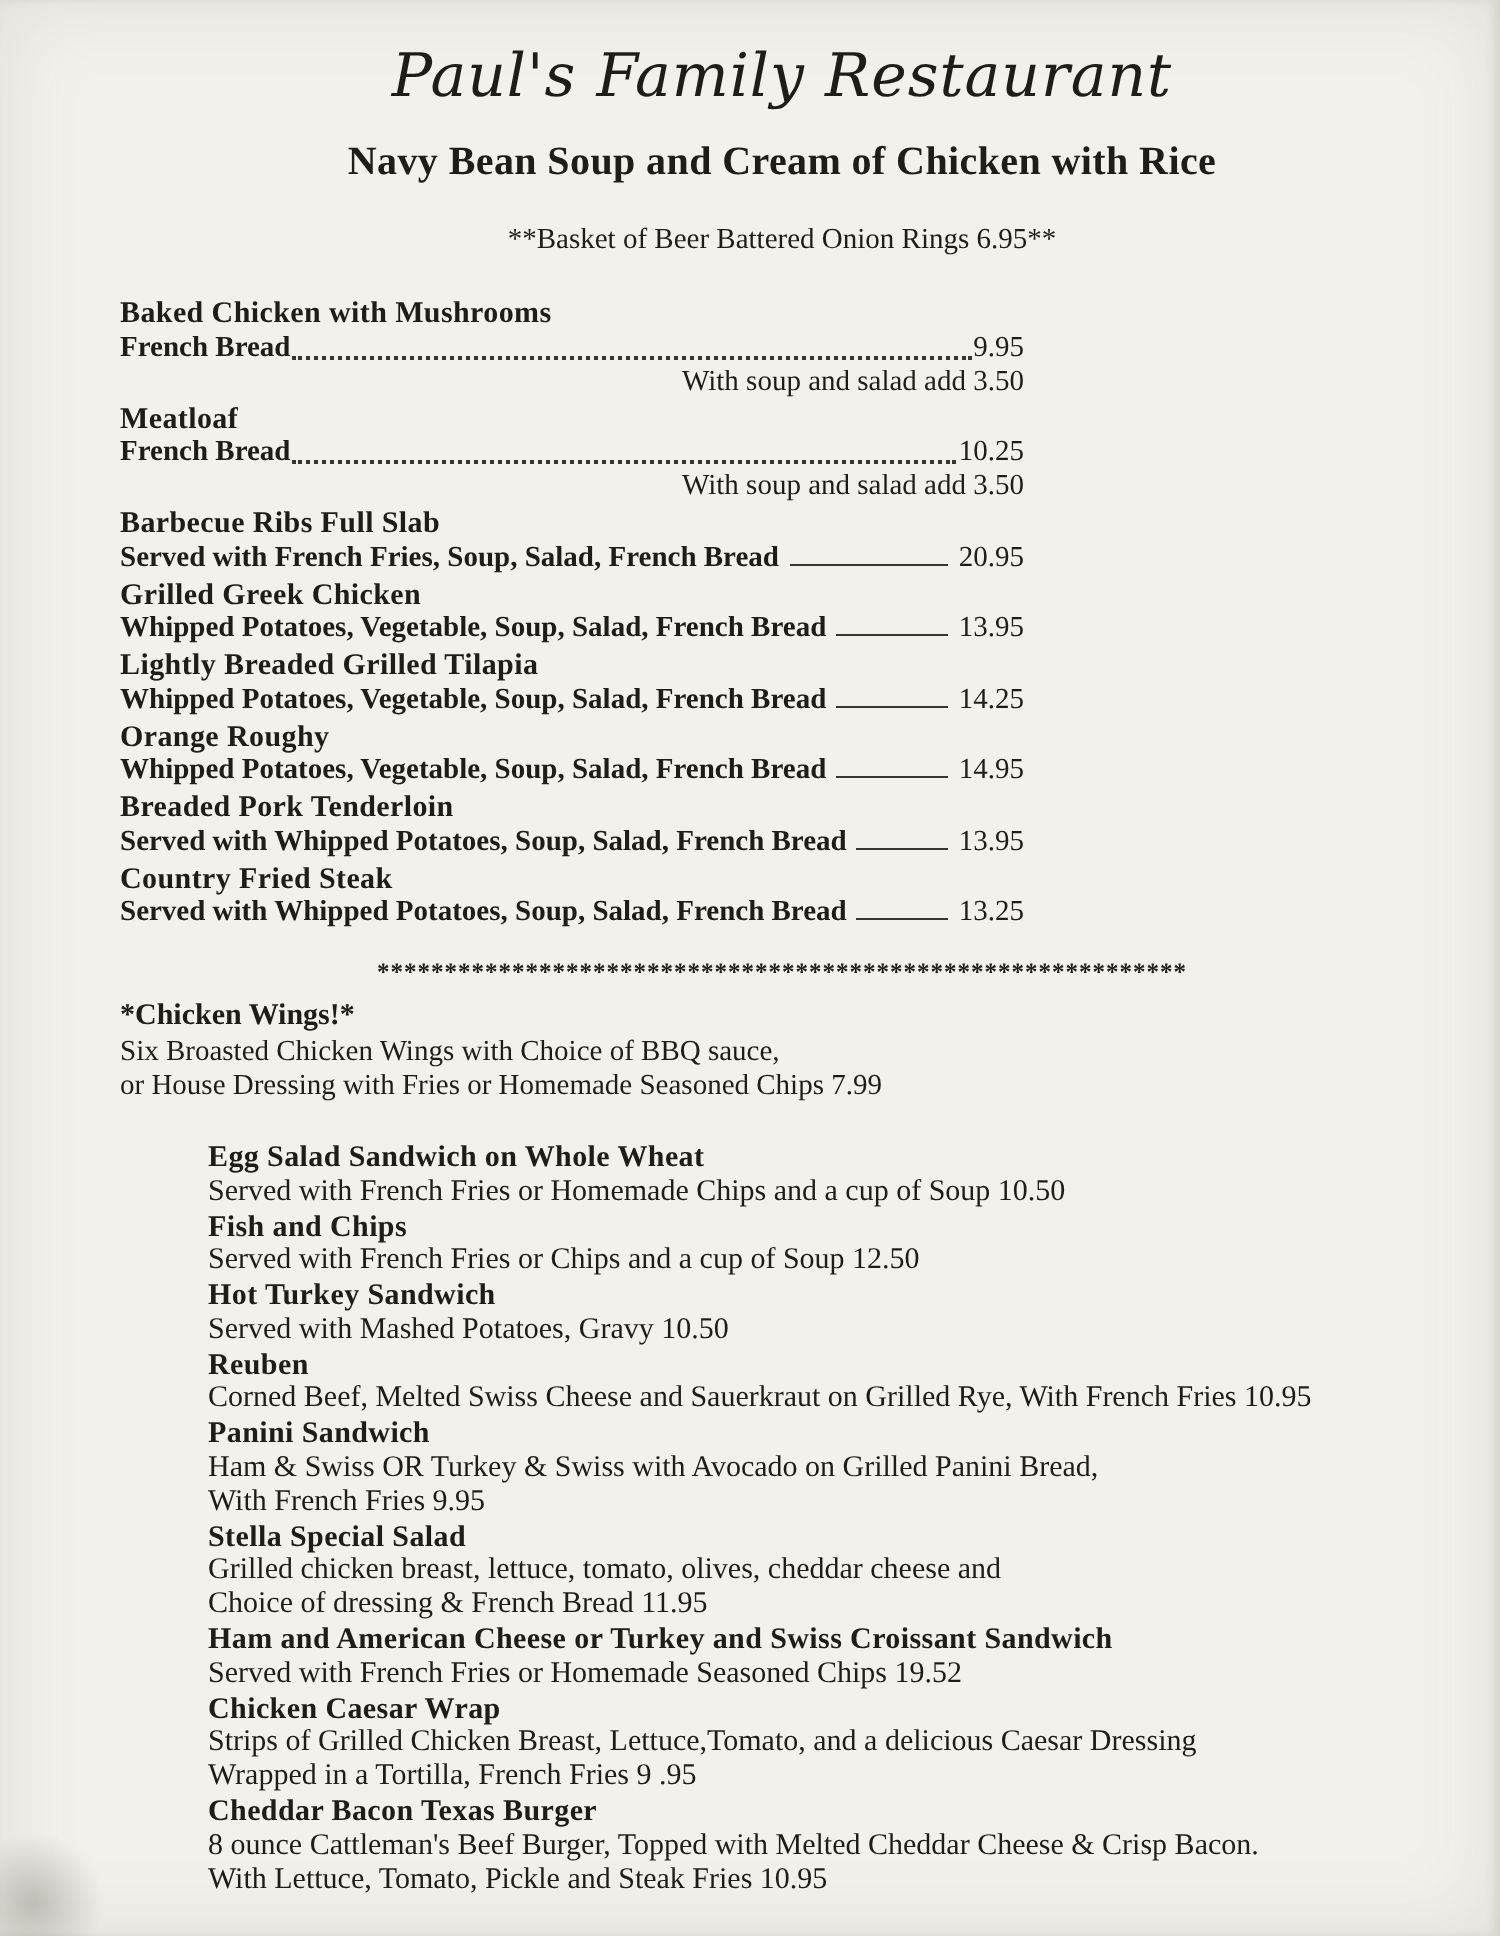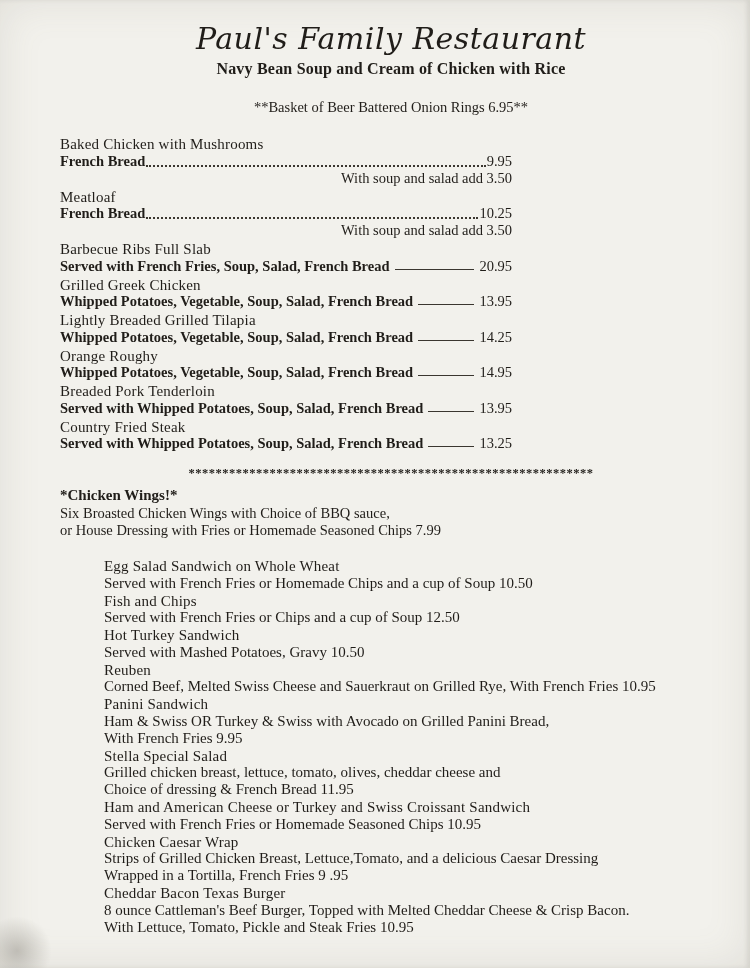"Navy Bean Soup and Cream" .subtitle { font-size: 16px -> 20px; margin: 0 0 0 -> 13px 0 0 }
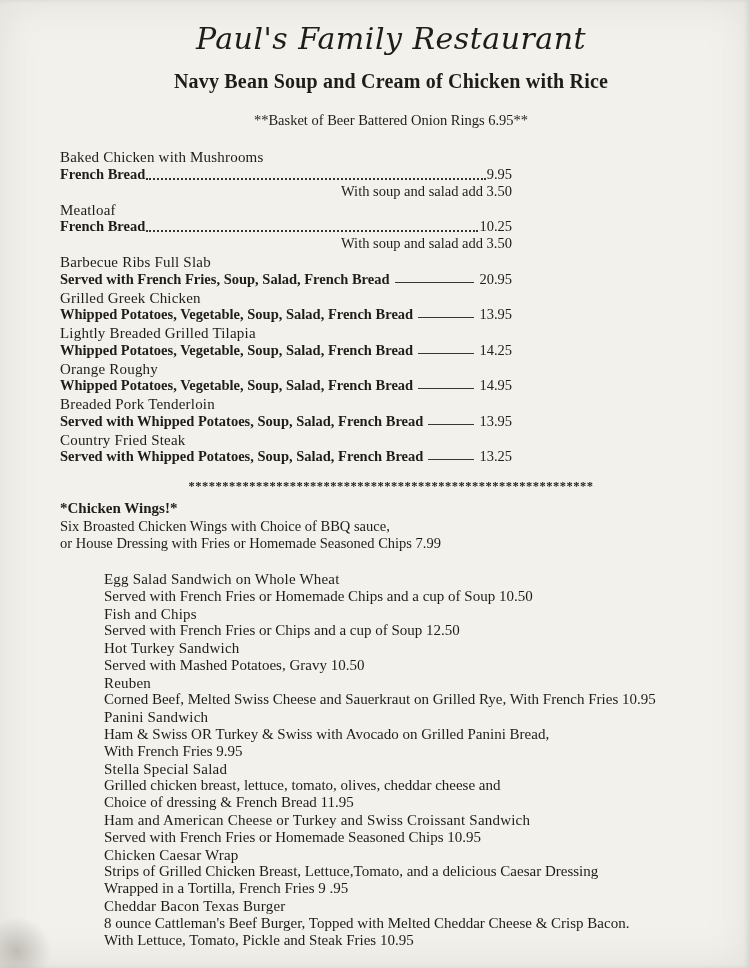"Baked Chicken with Mushrooms" .item-name { font-weight: normal -> bold }
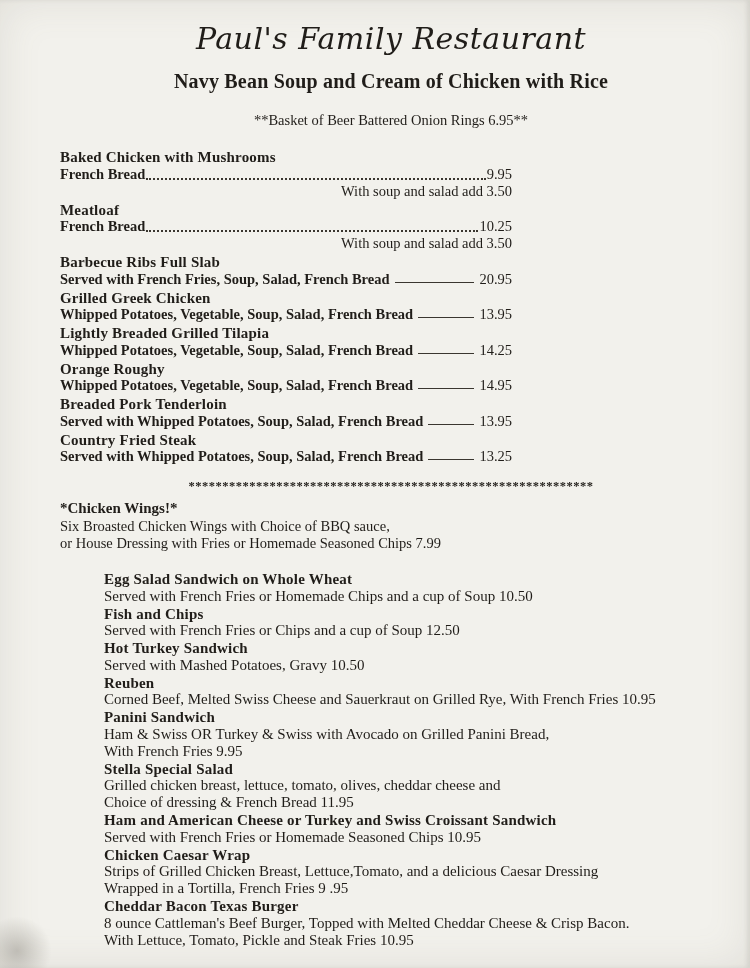"Served with French Fries or Homemade Seasoned" div.sline { text: 10.95 -> 19.52 }
